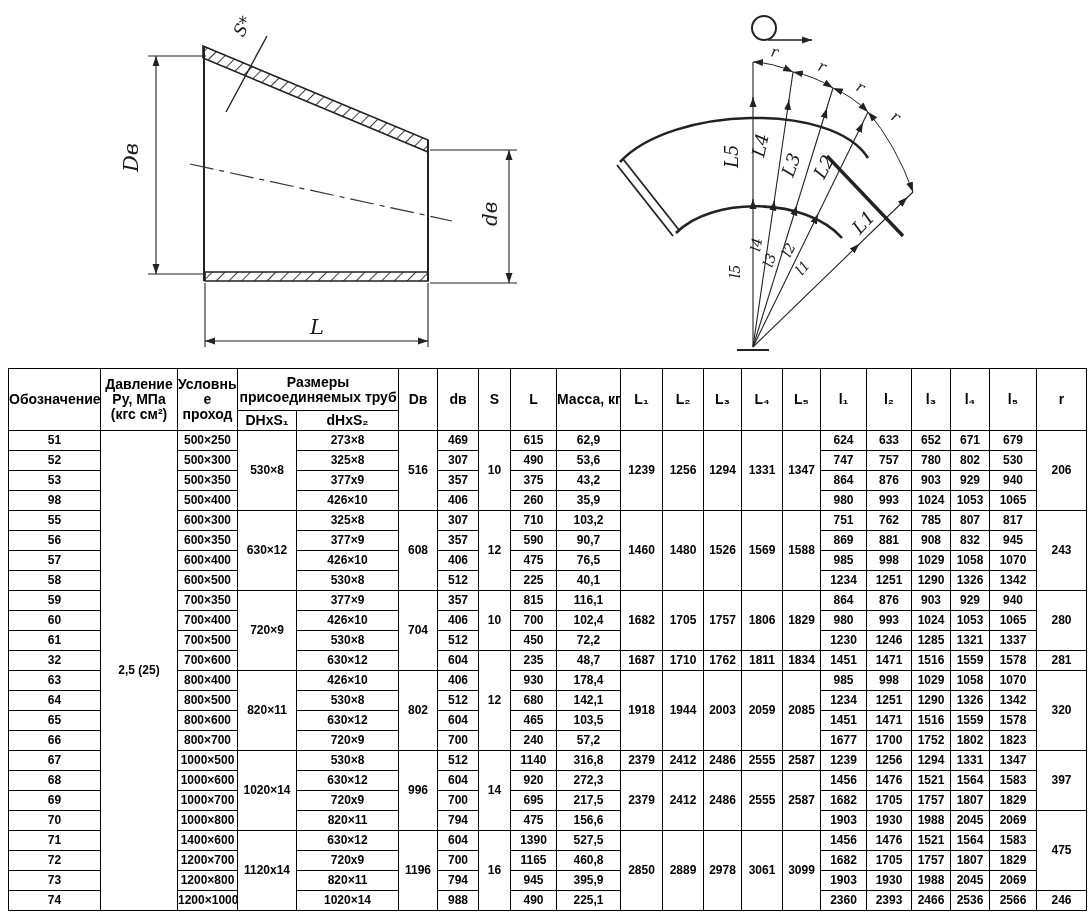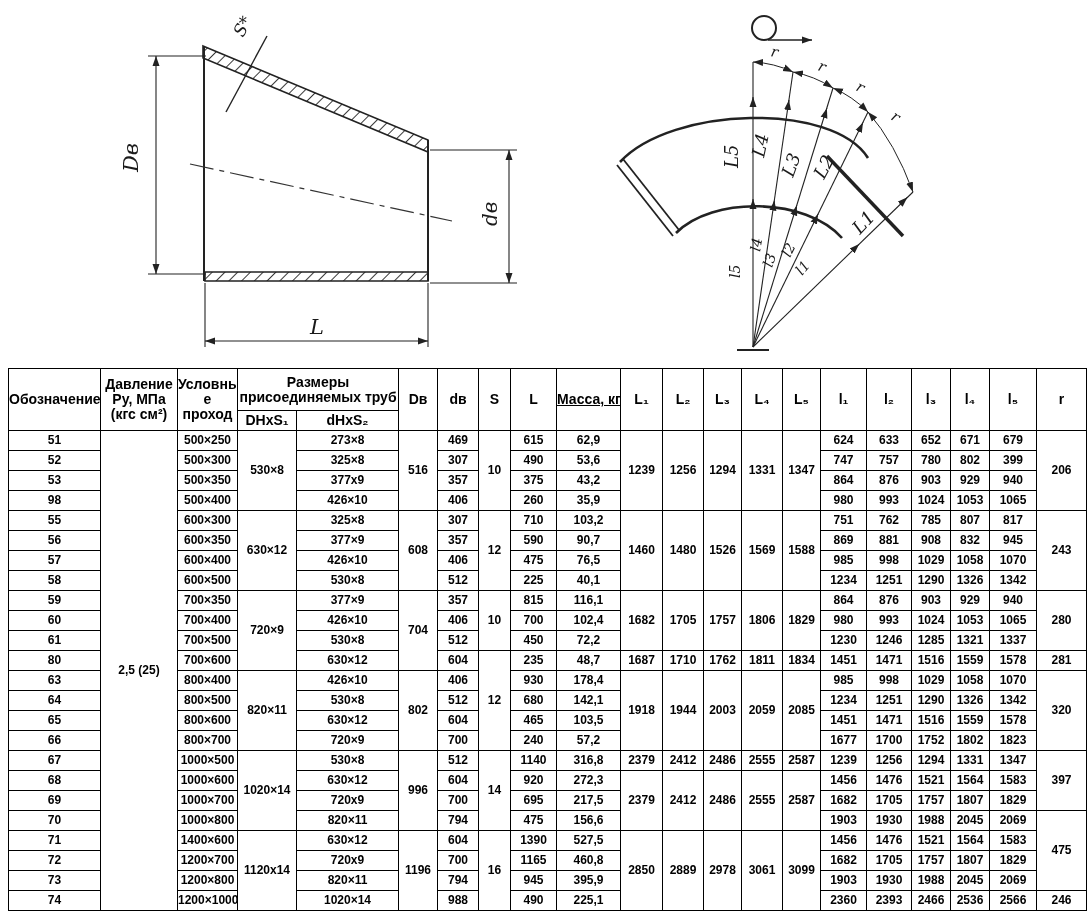"Масса, кг" th.mass-h { text-decoration: underline -> none }
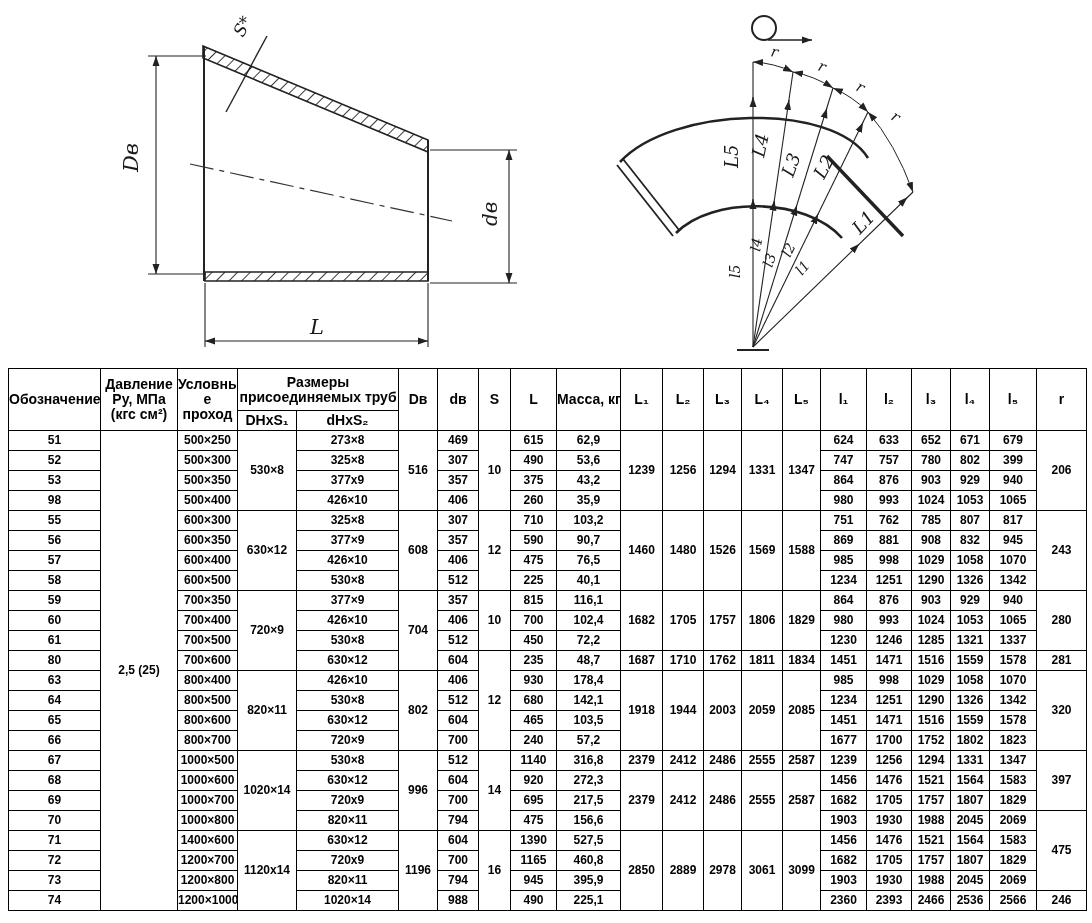"399" td { text: 399 -> 530 }
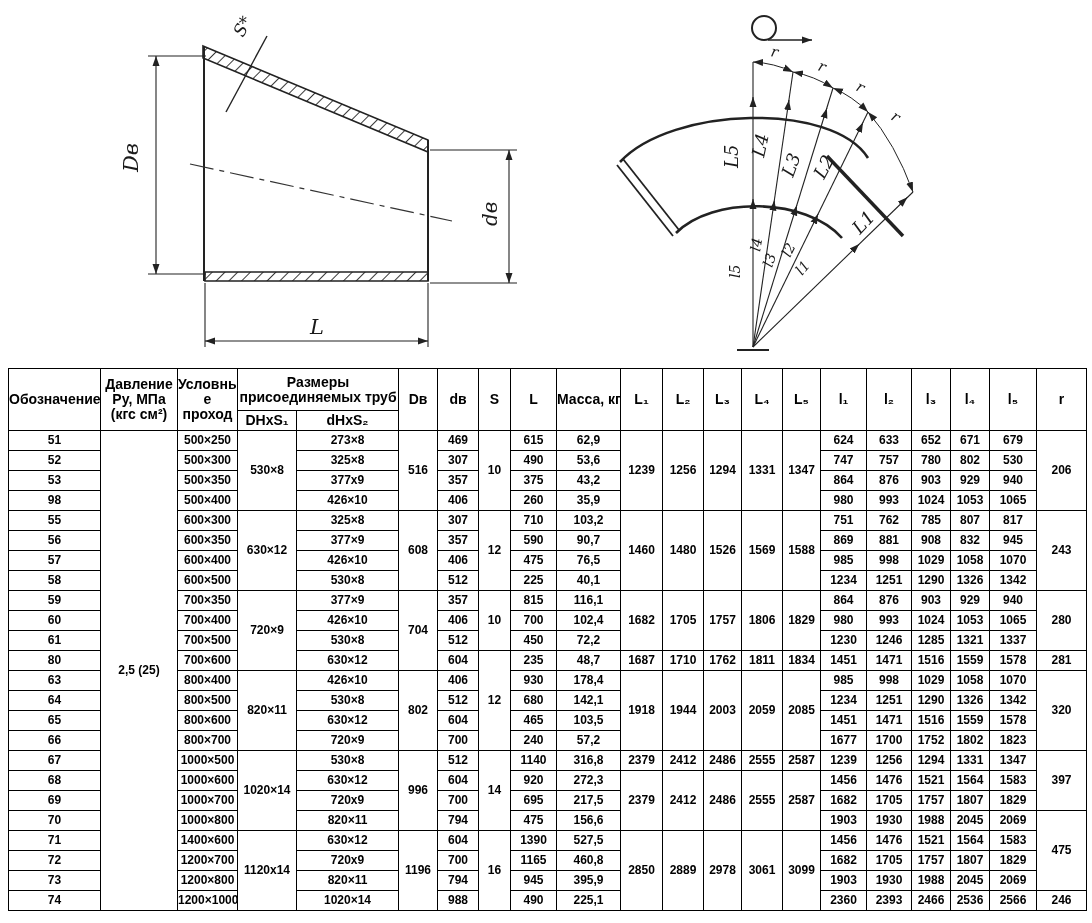"80" td { text: 80 -> 32 }
